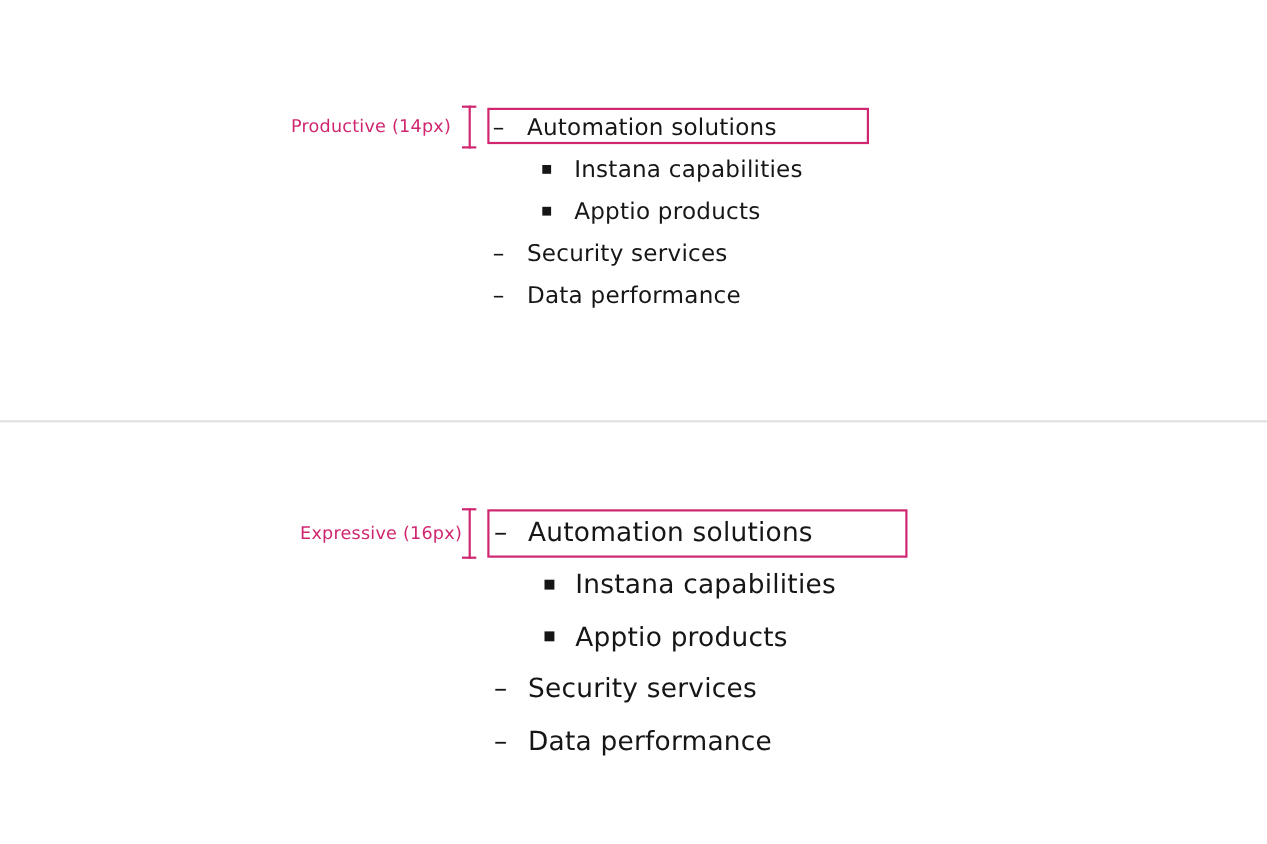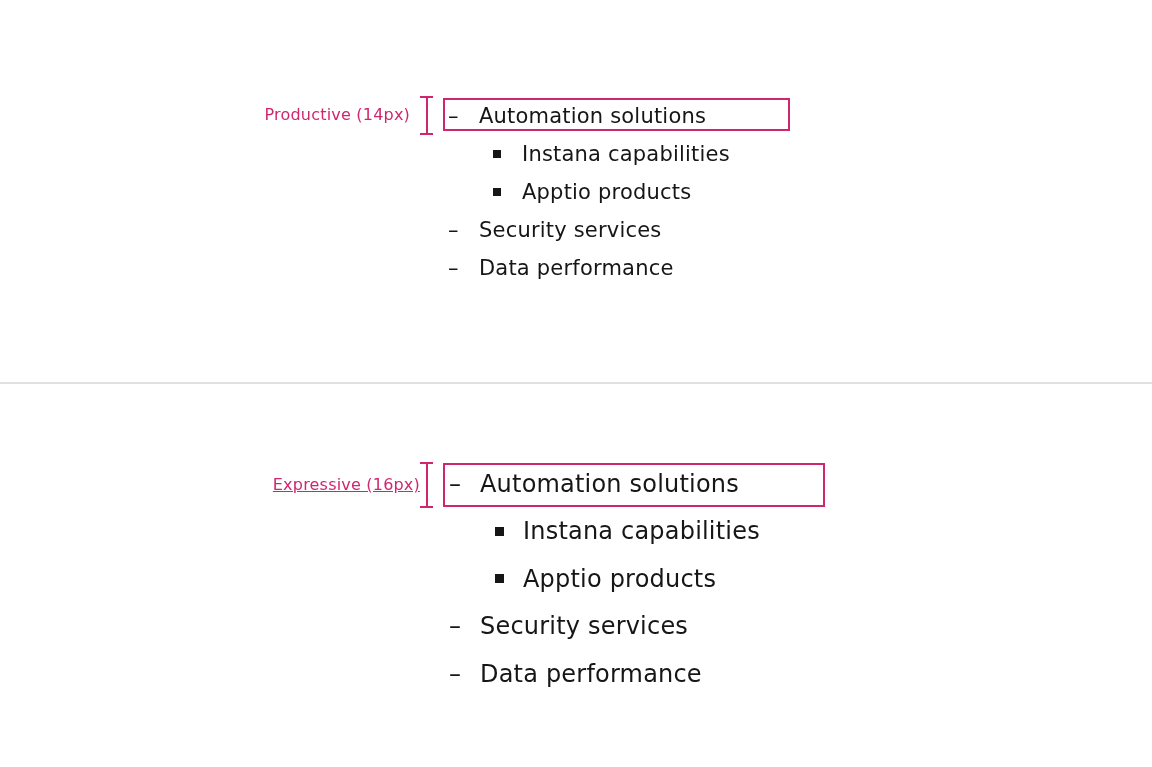"Expressive (16px)" .lbl-expressive { text-decoration: underline -> none }
